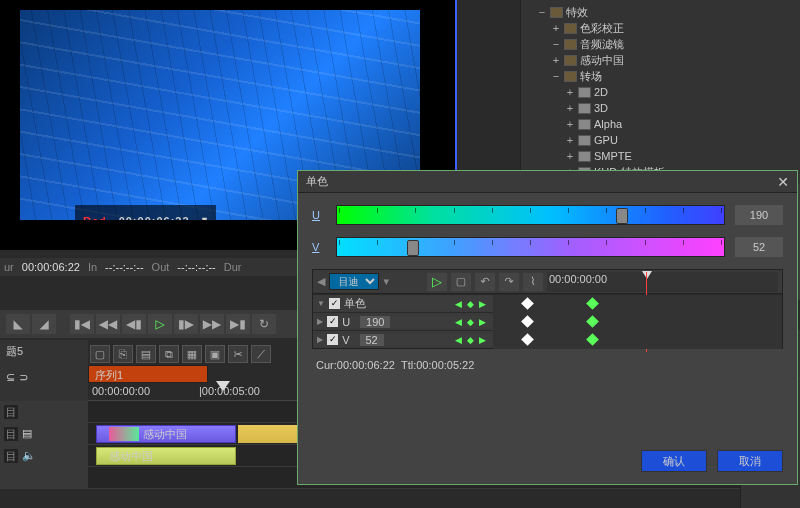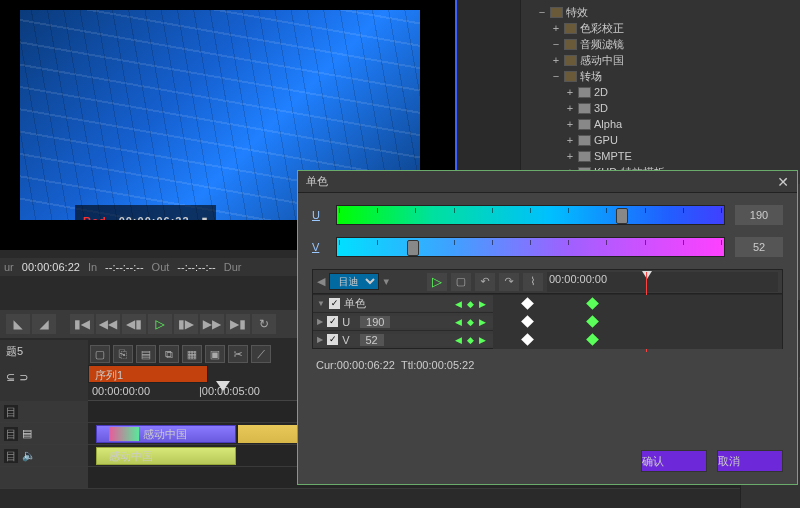"确认" .dbtn { background: #6d28d9 -> #1d4ed8; text-align: none -> center }
